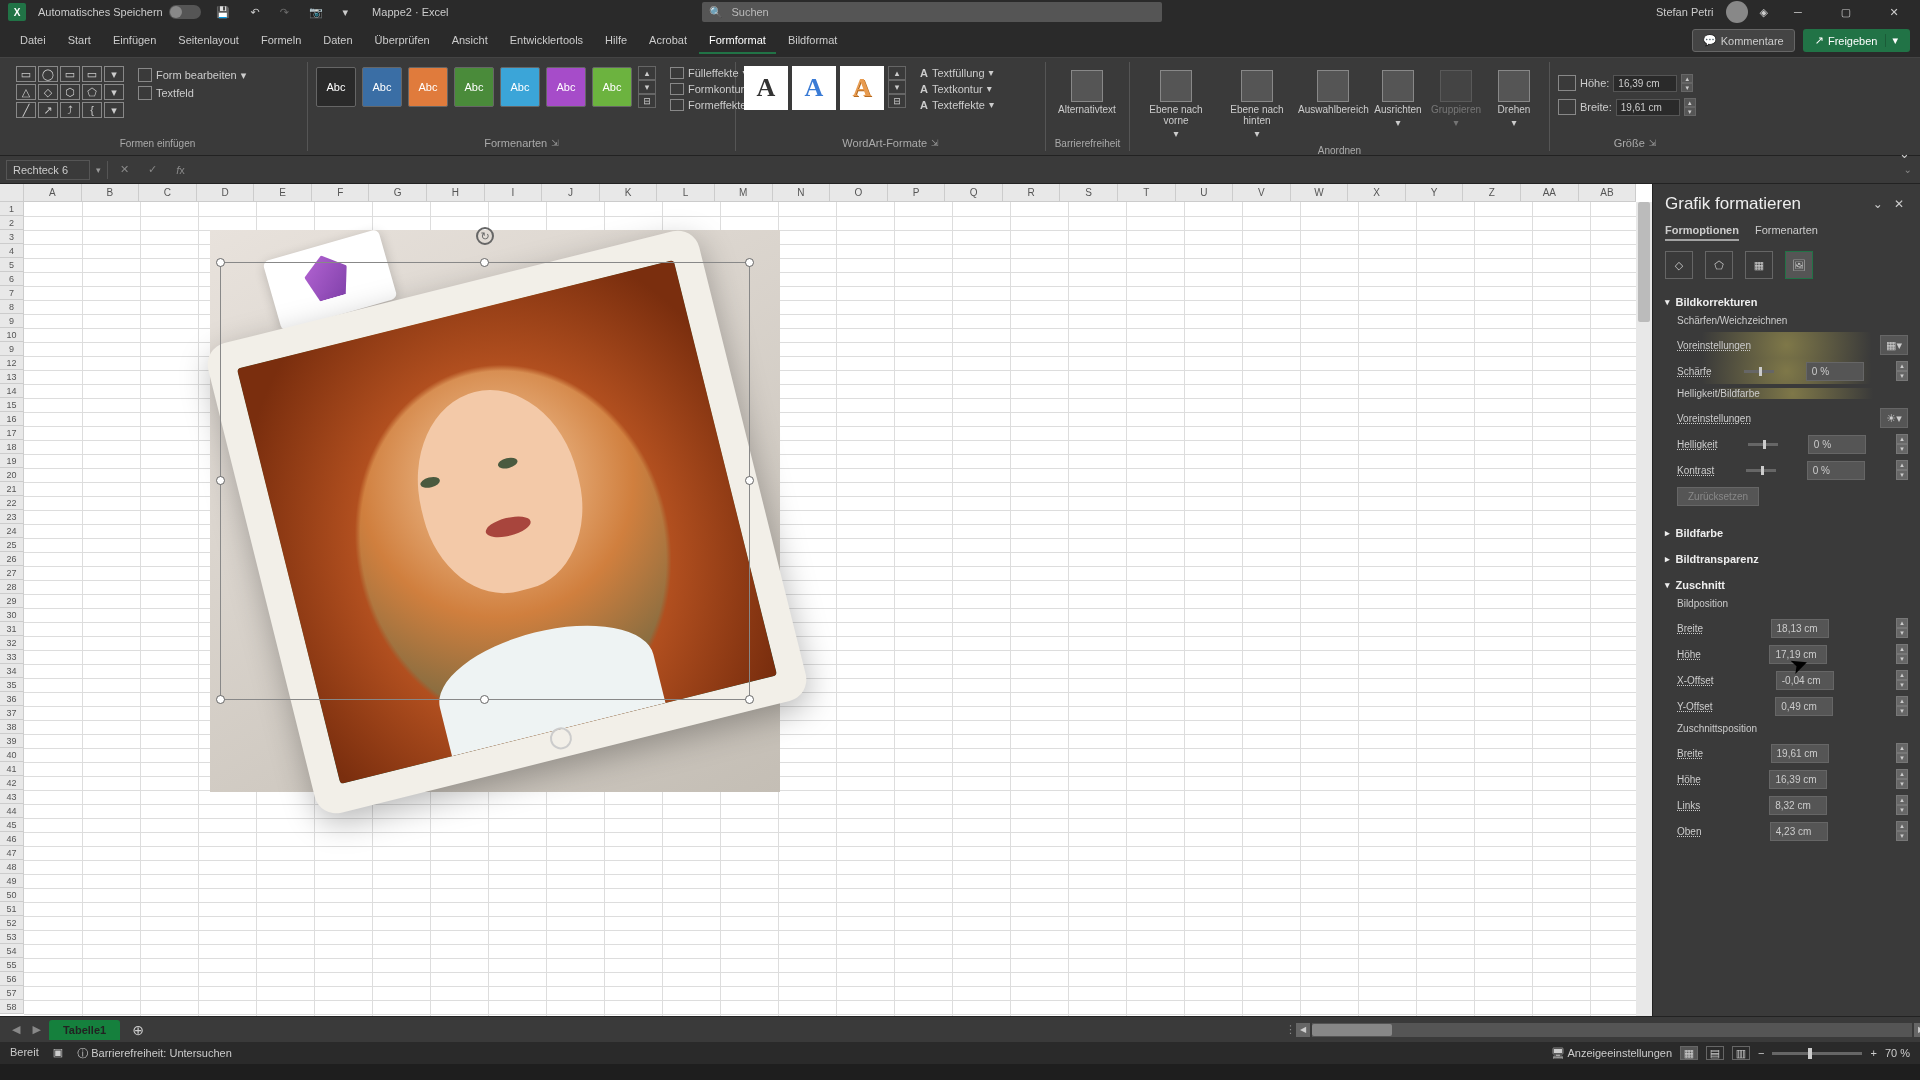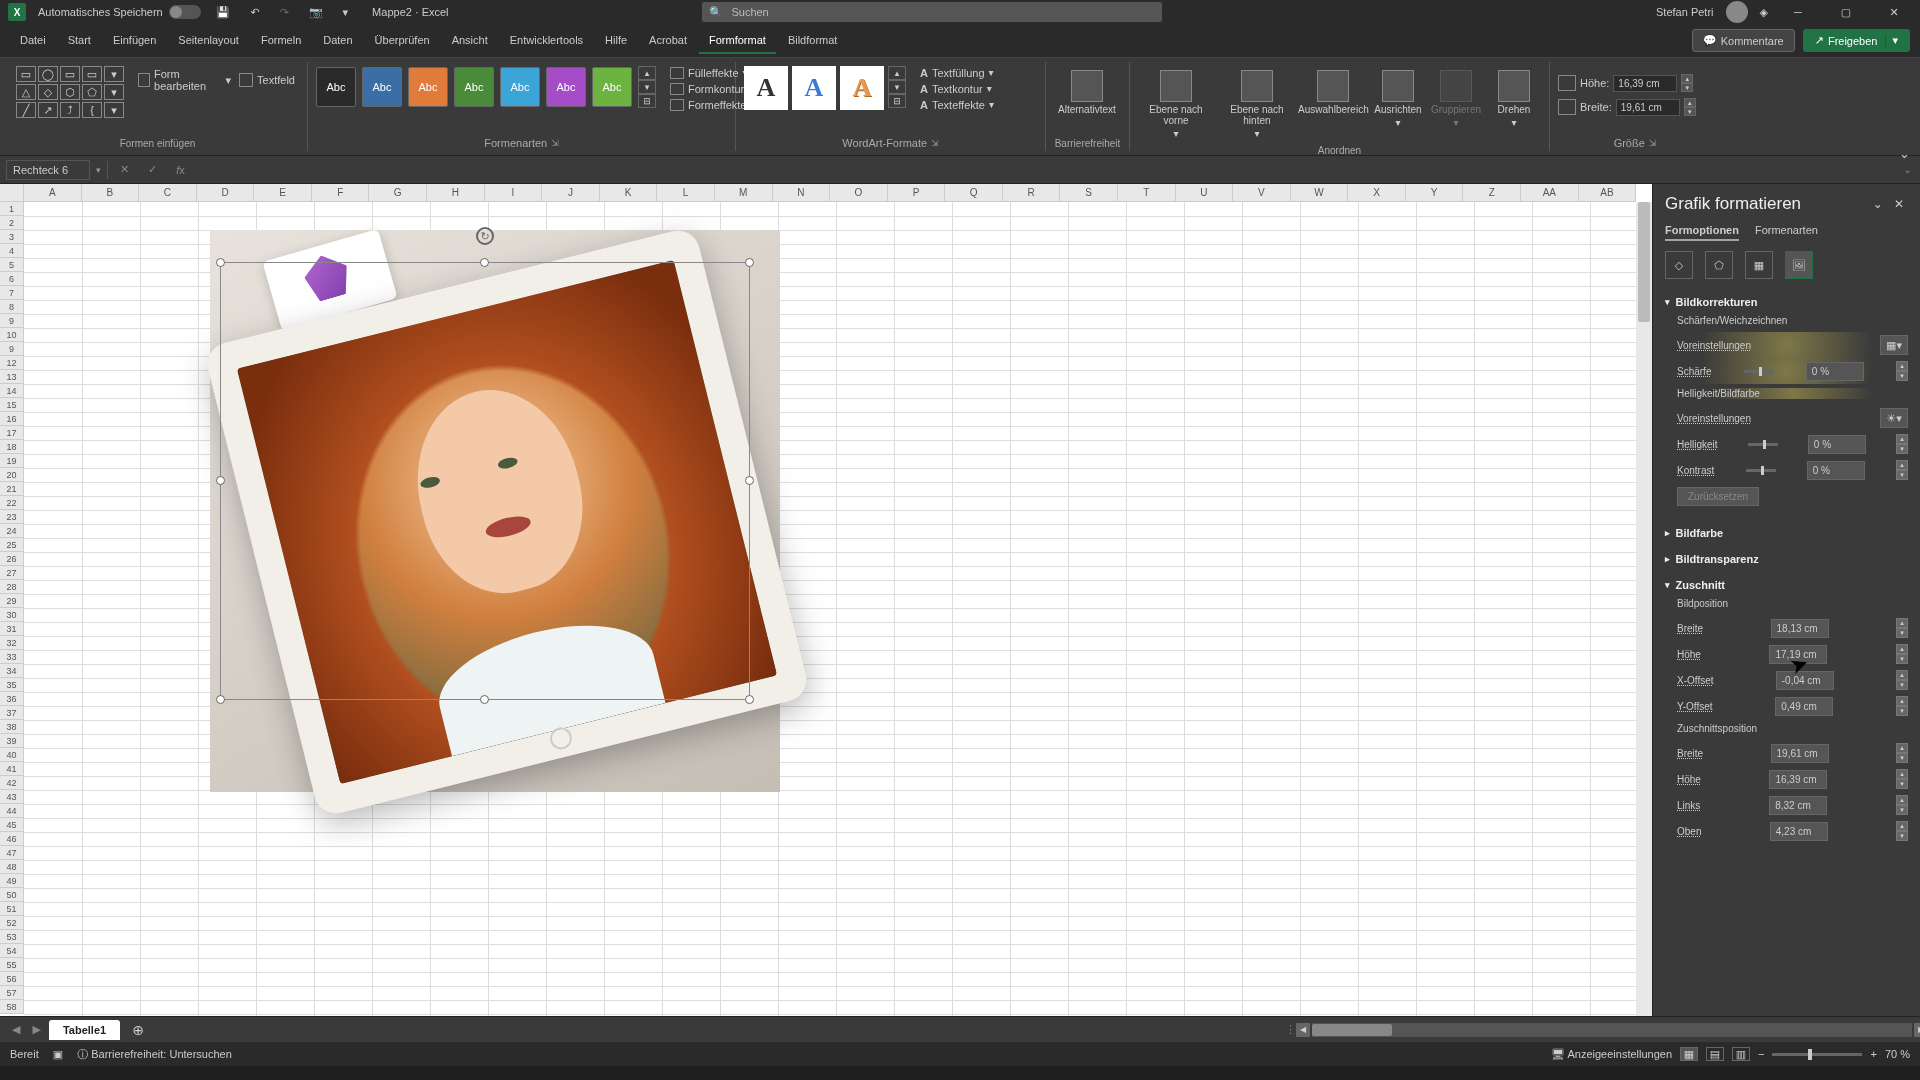"Form bearbeiten" .edit-links { flex-direction: row -> column }
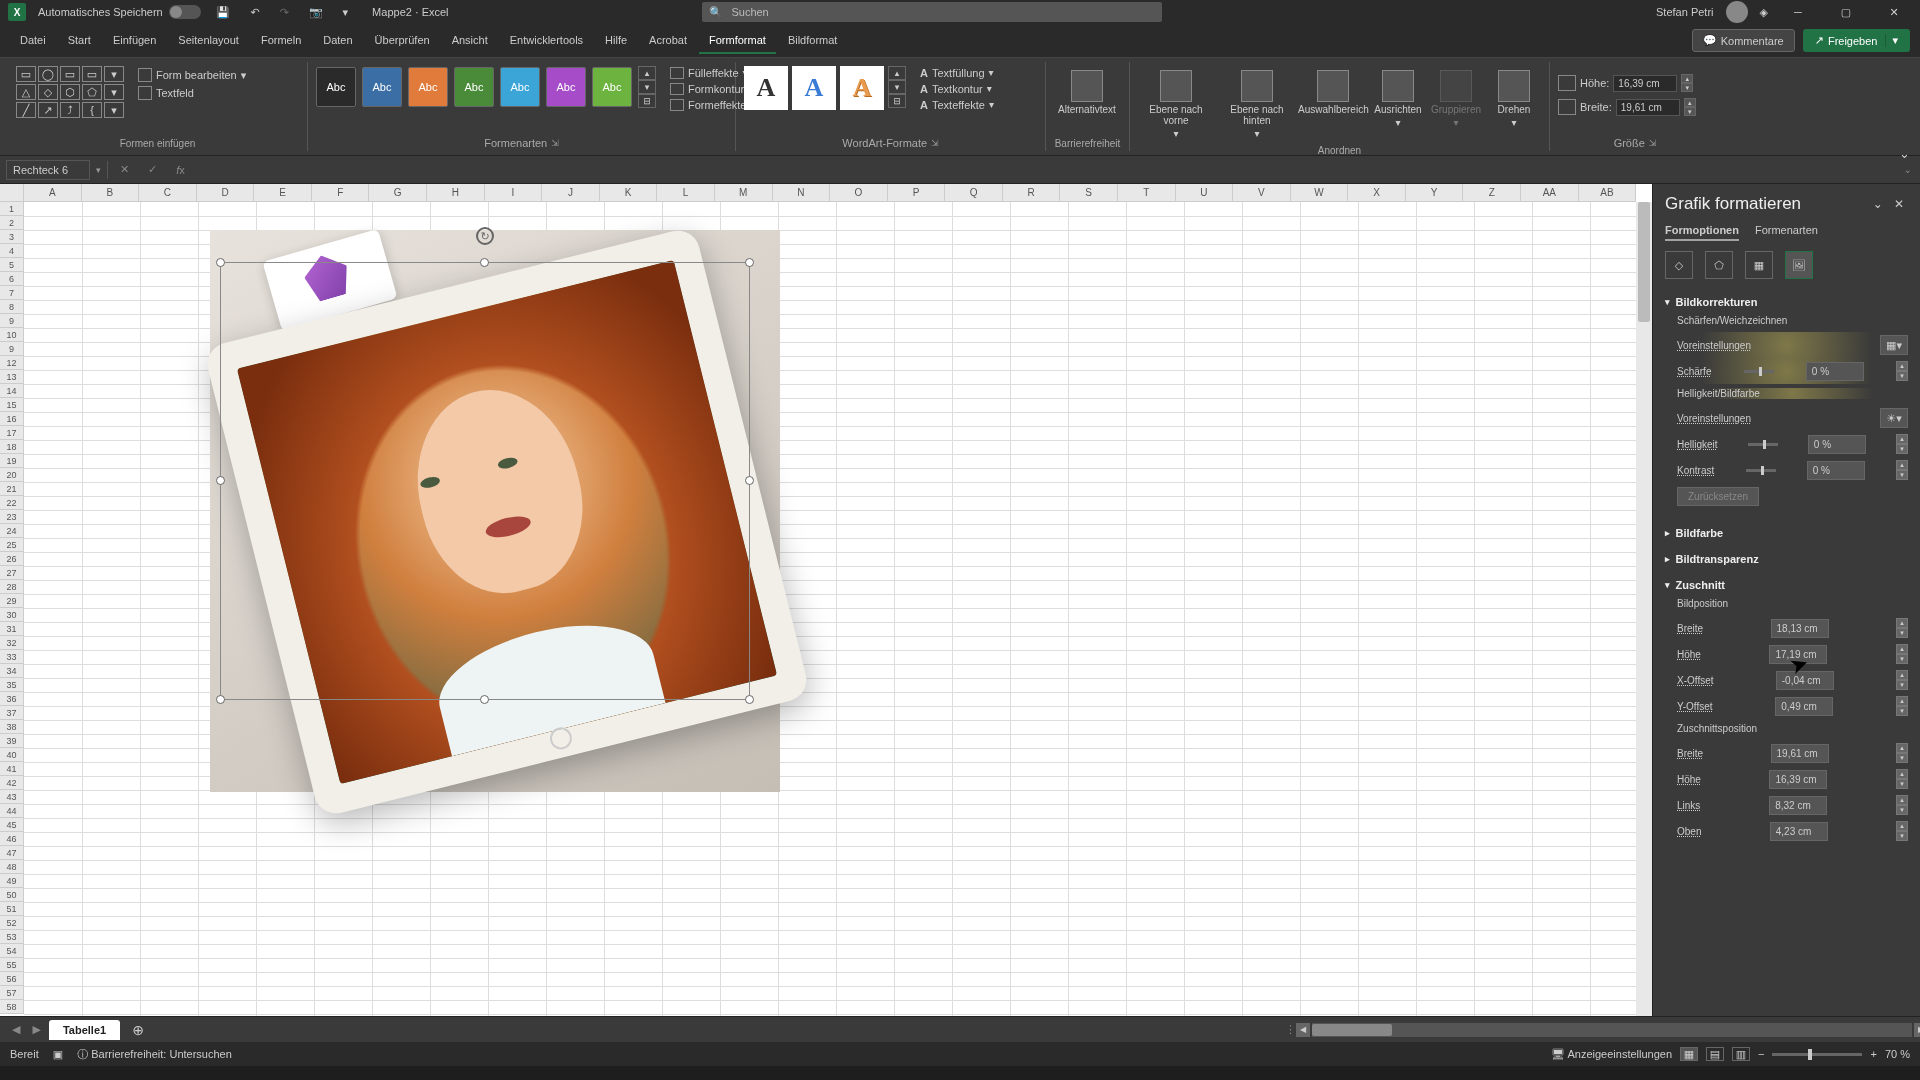"Tabelle1" .st-tab { background: #ffffff -> #15803d }
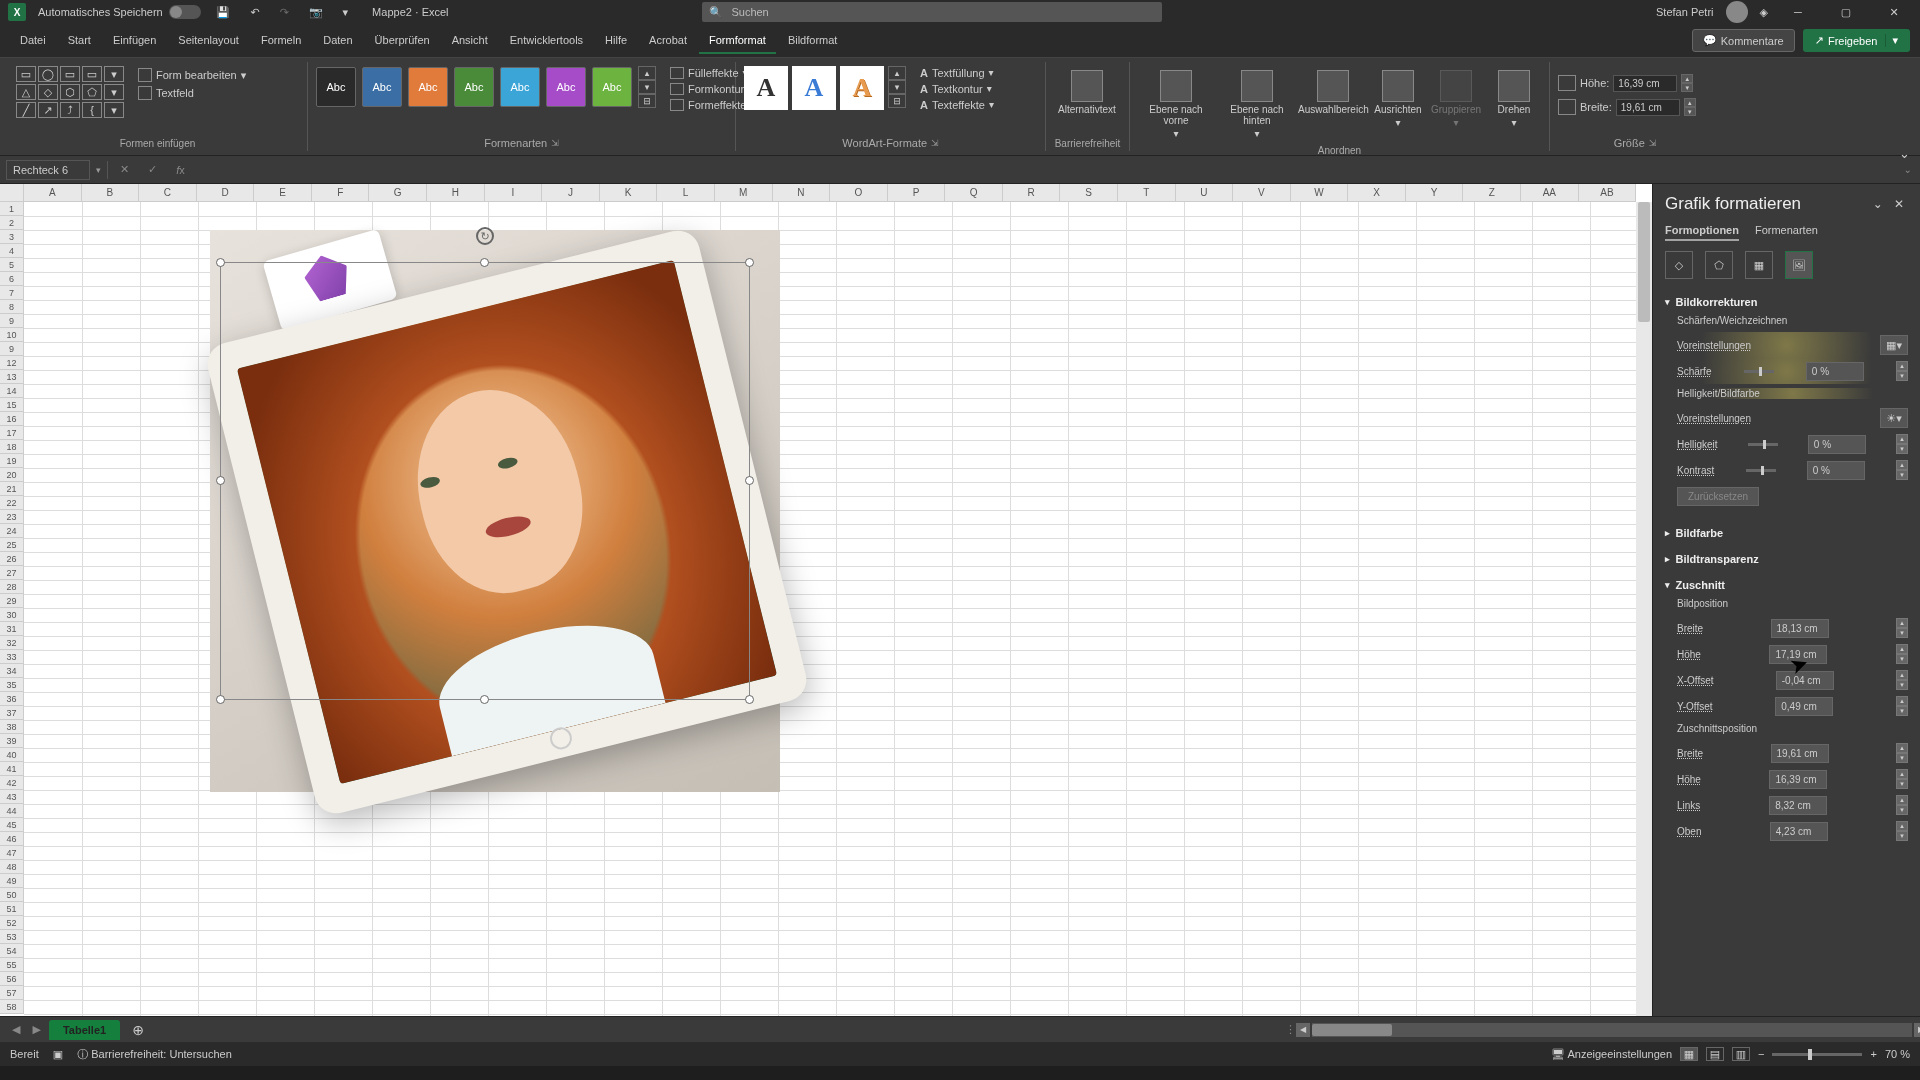"Bereit" .status-bar { align-items: center -> none; padding: 12px 10px -> 4px 10px }
